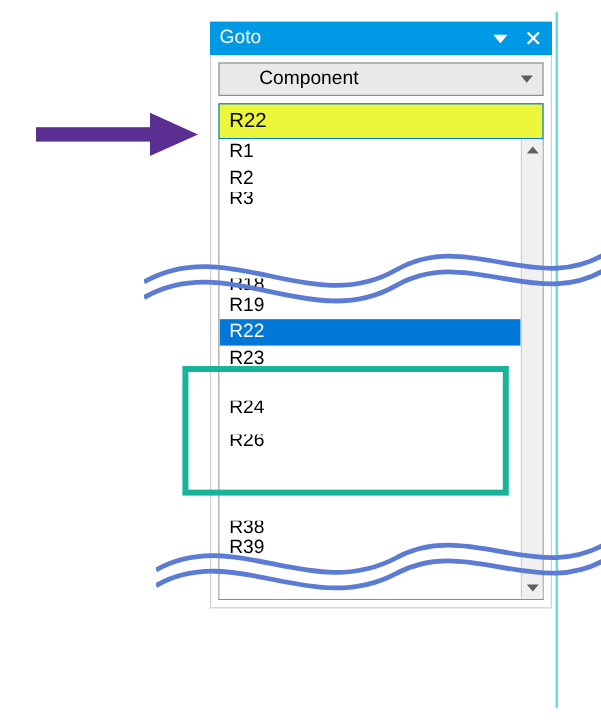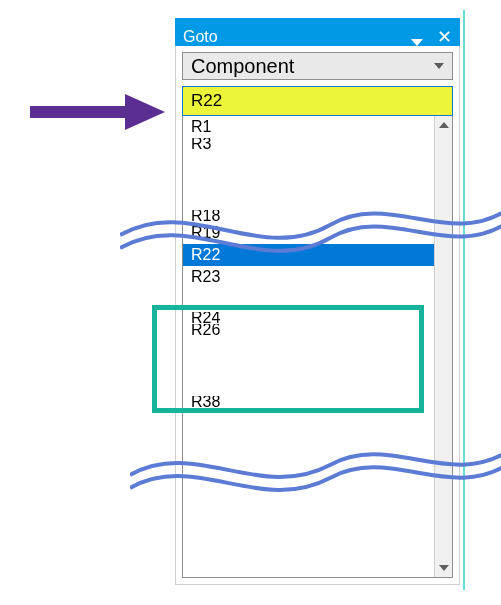"Goto" .titlebar { align-items: flex-end -> center }
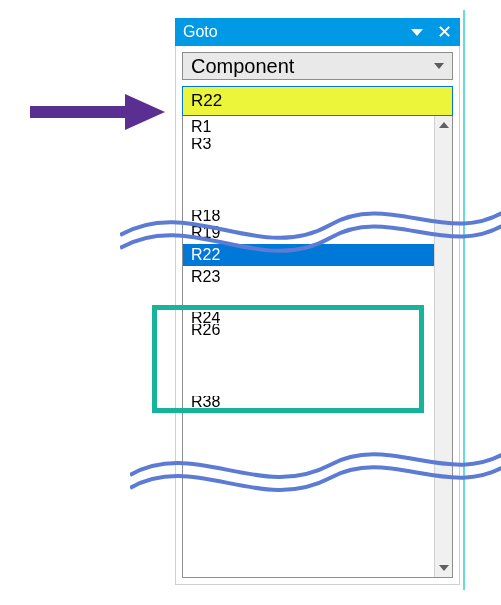"Component" .combo .label { font-size: 20px -> 16px; margin-left: none -> 25px }
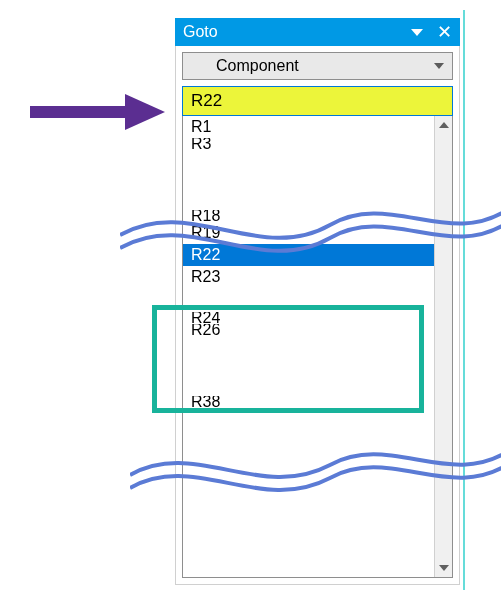"R1" .listwrap { height: 462px -> 384px }
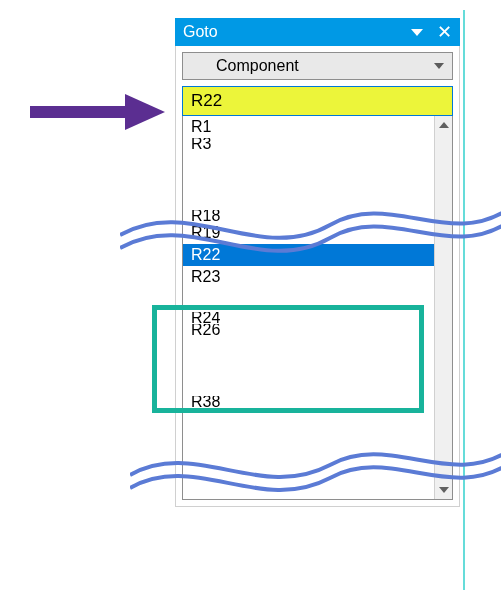"R2" div.item { html: none -> <div>R2</div> }
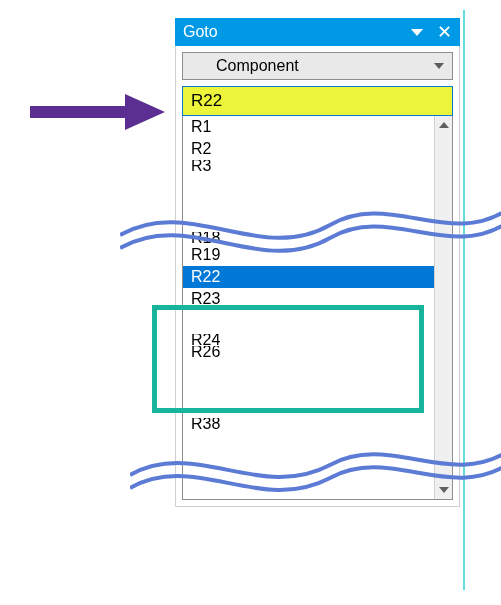"R26" div.item { margin-top: none -> 16px }
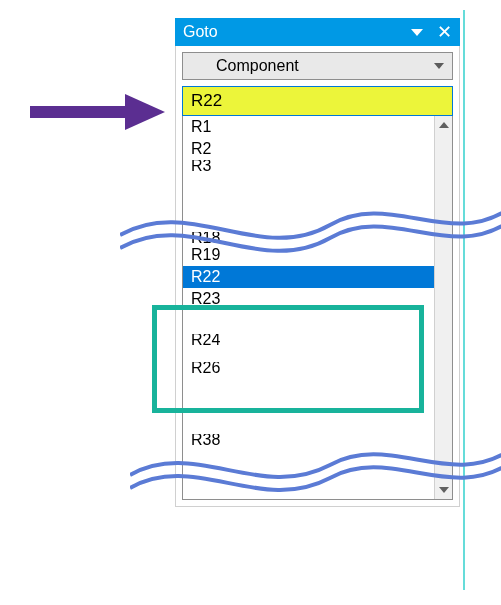"R39" div.item { html: none -> <div>R39</div> }
